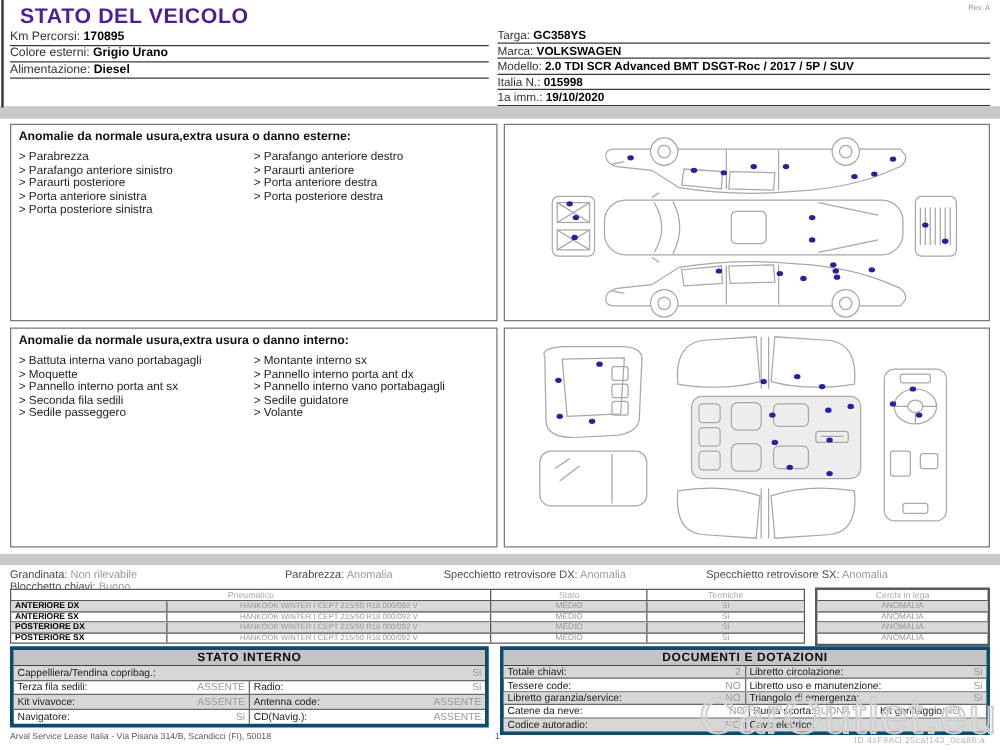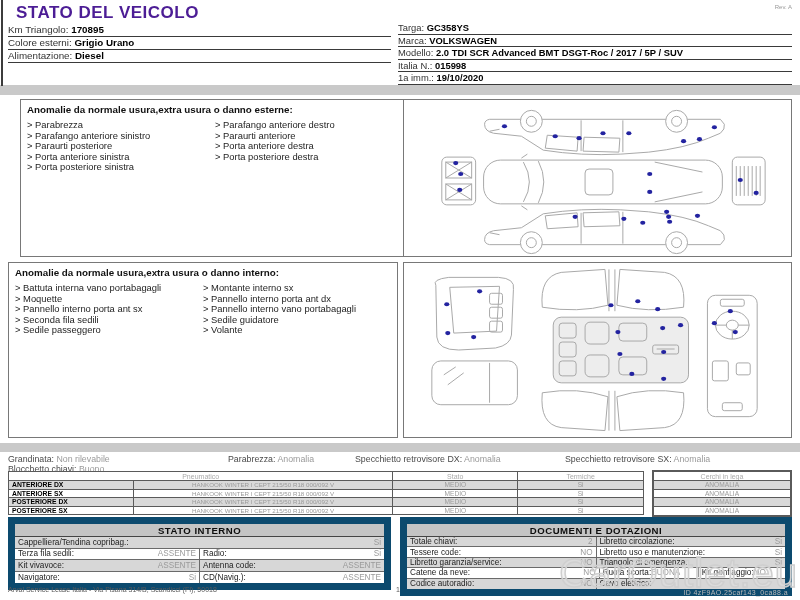"Km Triangolo:" span.flabel { text: Triangolo -> Percorsi }
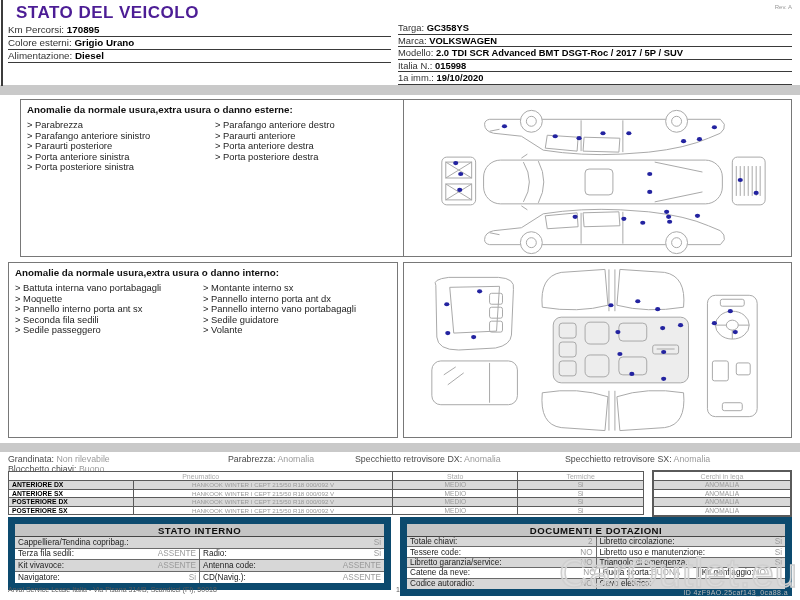"Anomalie da normale usura,extra usura o danno esterne:" #ext-text { left: 20px -> 8px }
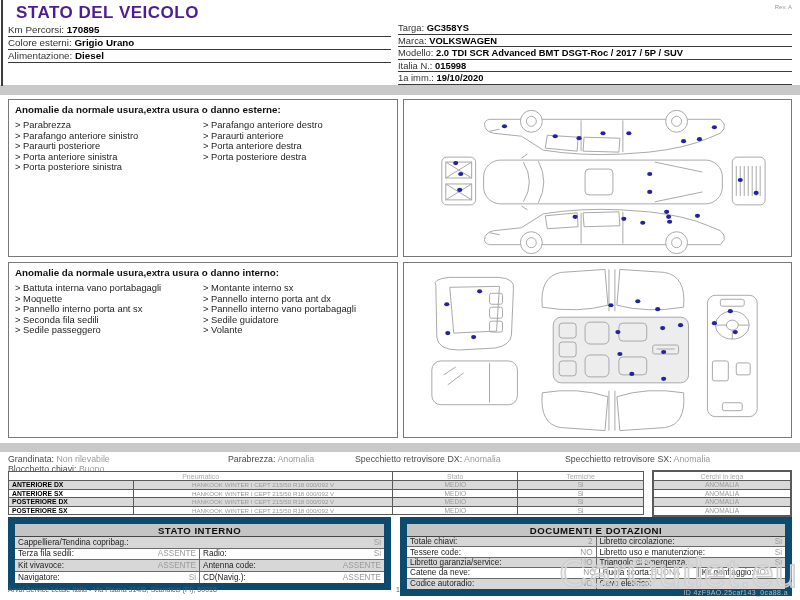"STATO INTERNO" .btable { border: 7px solid #0c4a6e -> 3px solid #0c4a6e }
